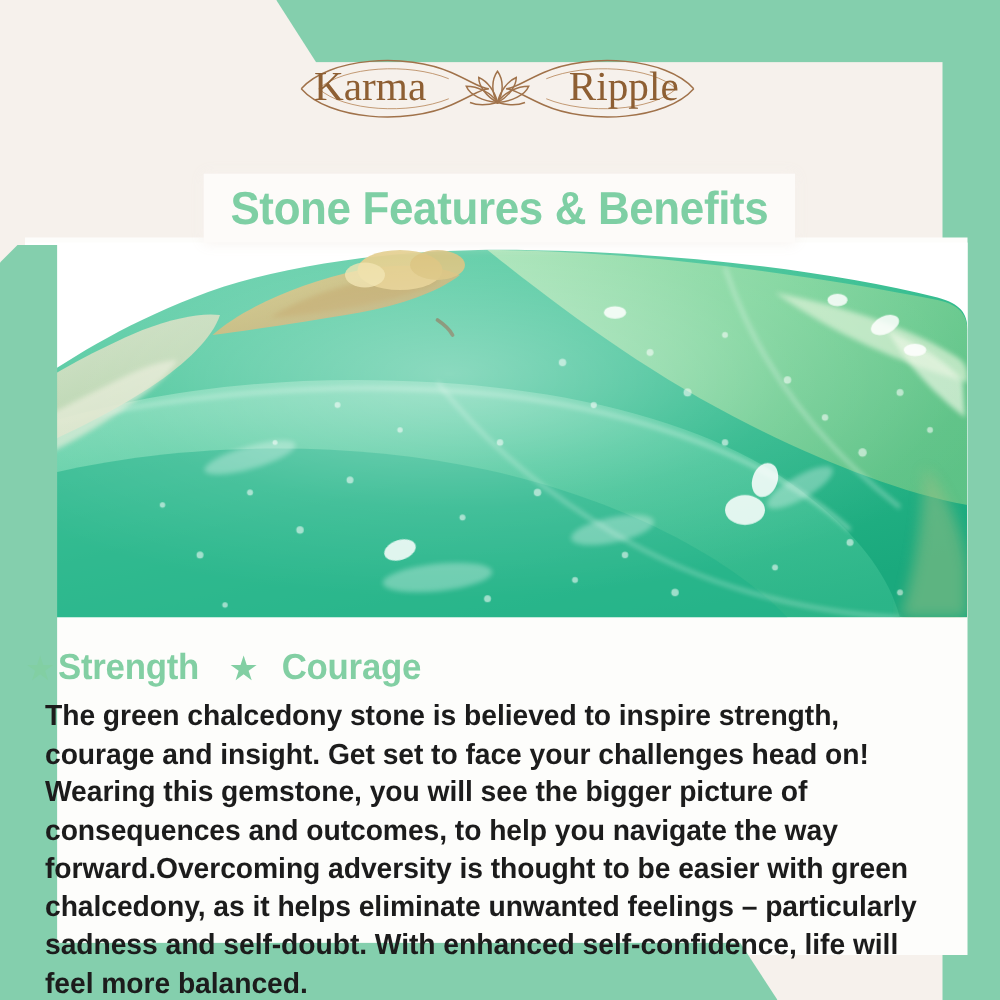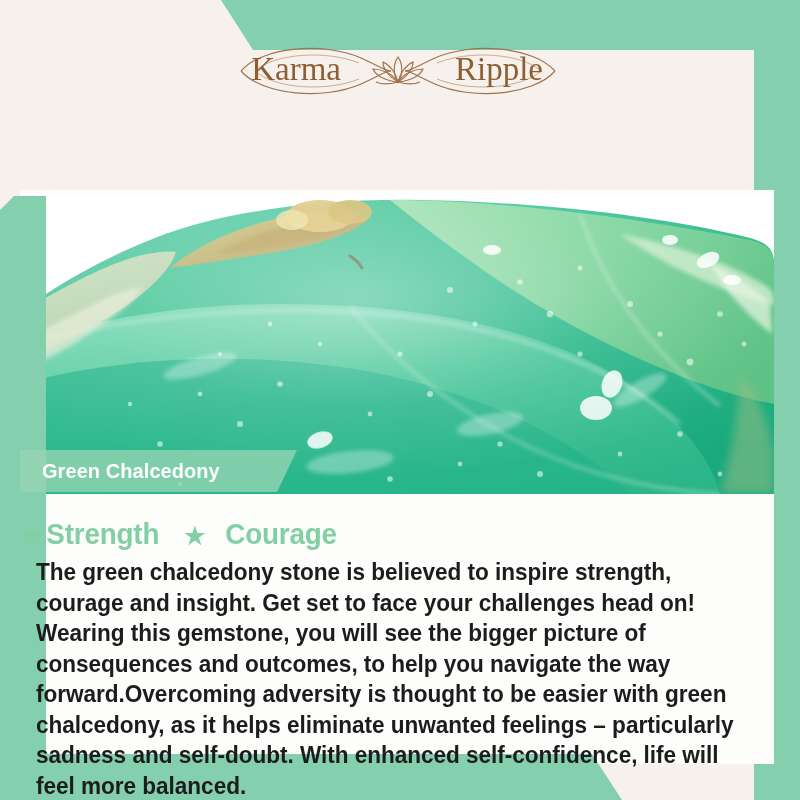"Stone Features & Benefits" div.title-banner { html: none -> <div> <div>Stone Features &amp; Benefits</div> </div> }
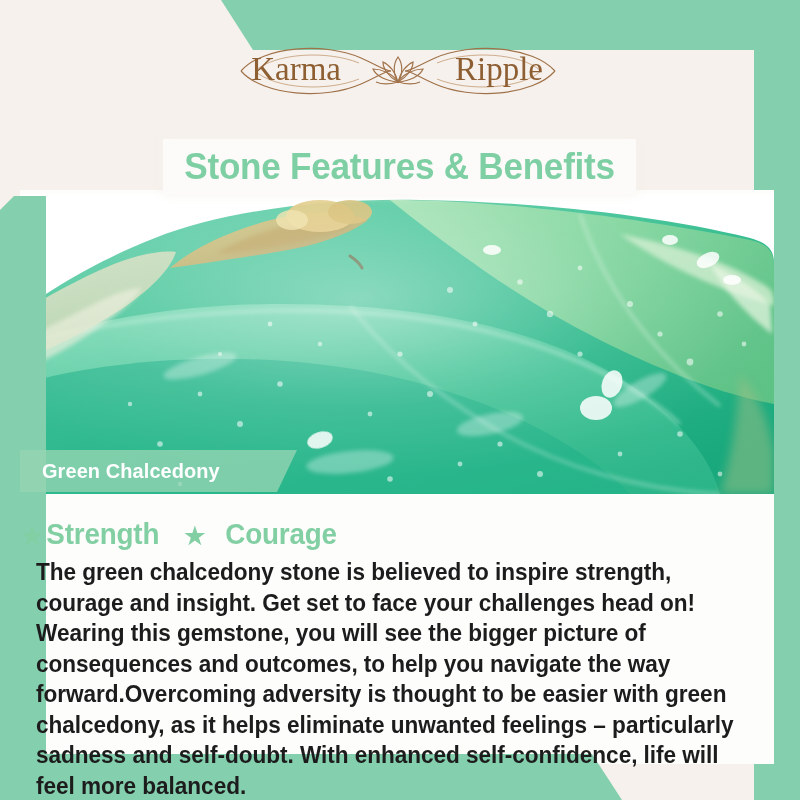"Green Chalcedony" div.stone-caption { html: <div> <span>Green Chalcedony</span> </div> -> none }
